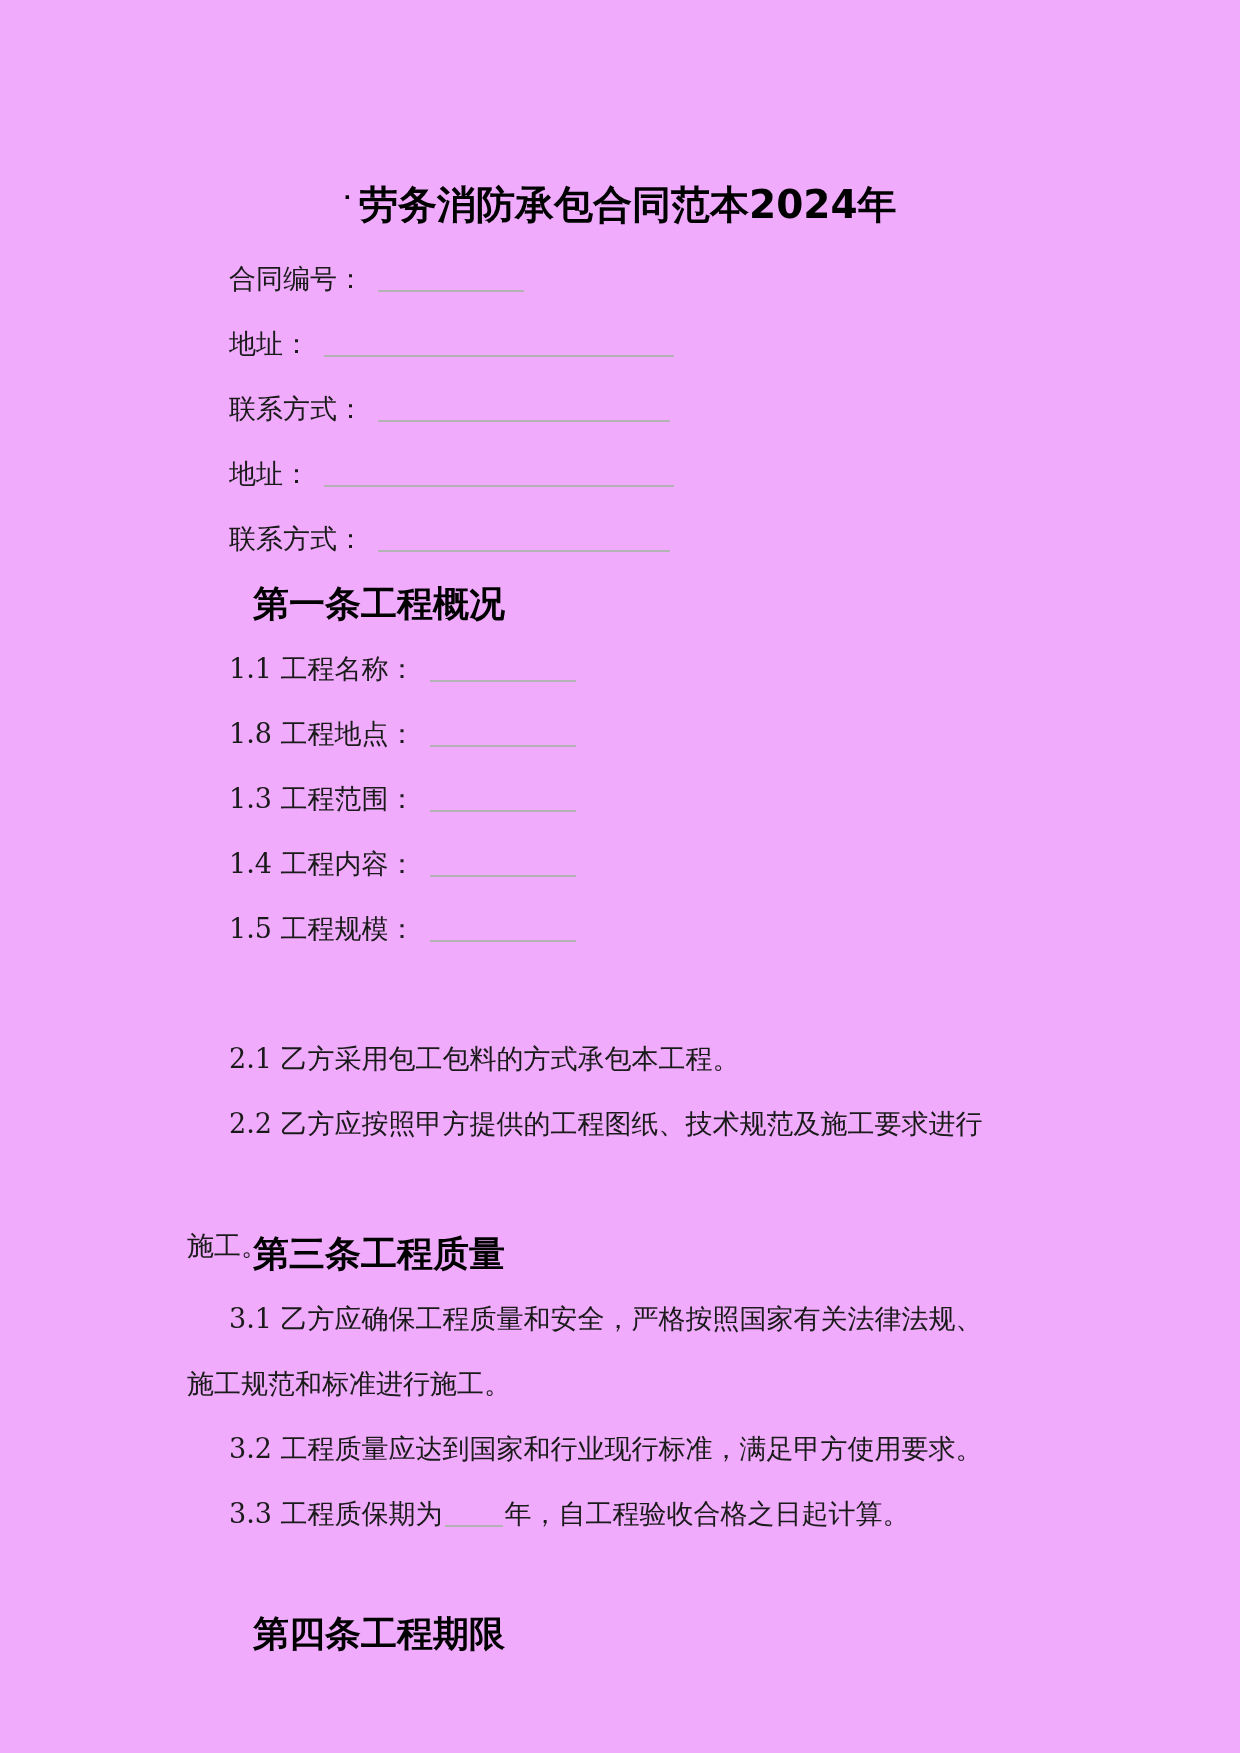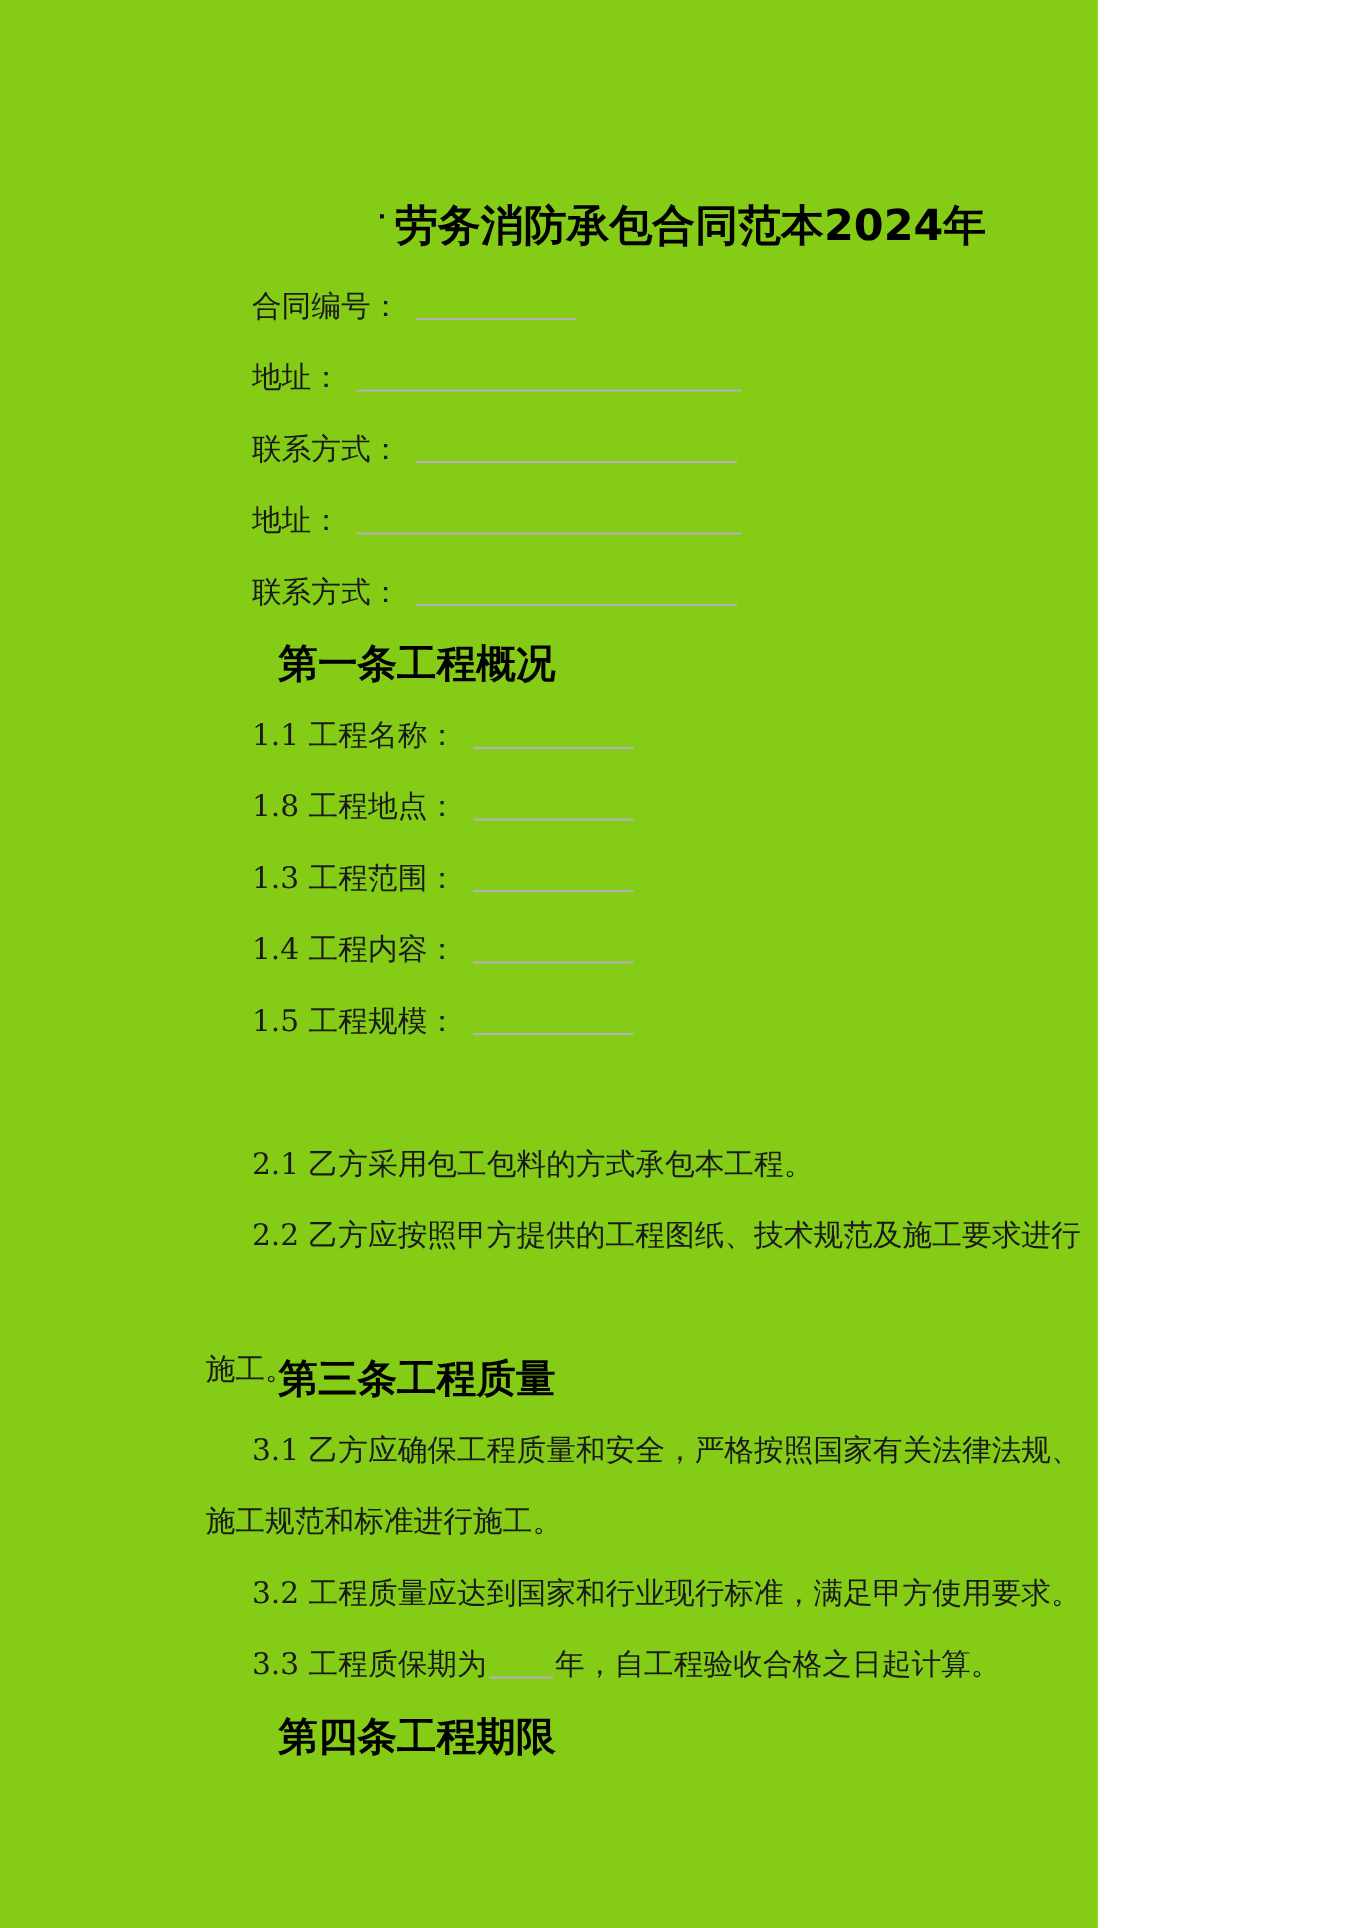"· 劳务消防承包合同范本2024年" .page { background: #84cc16 -> #f0abfc; width: 998px -> 1240px }
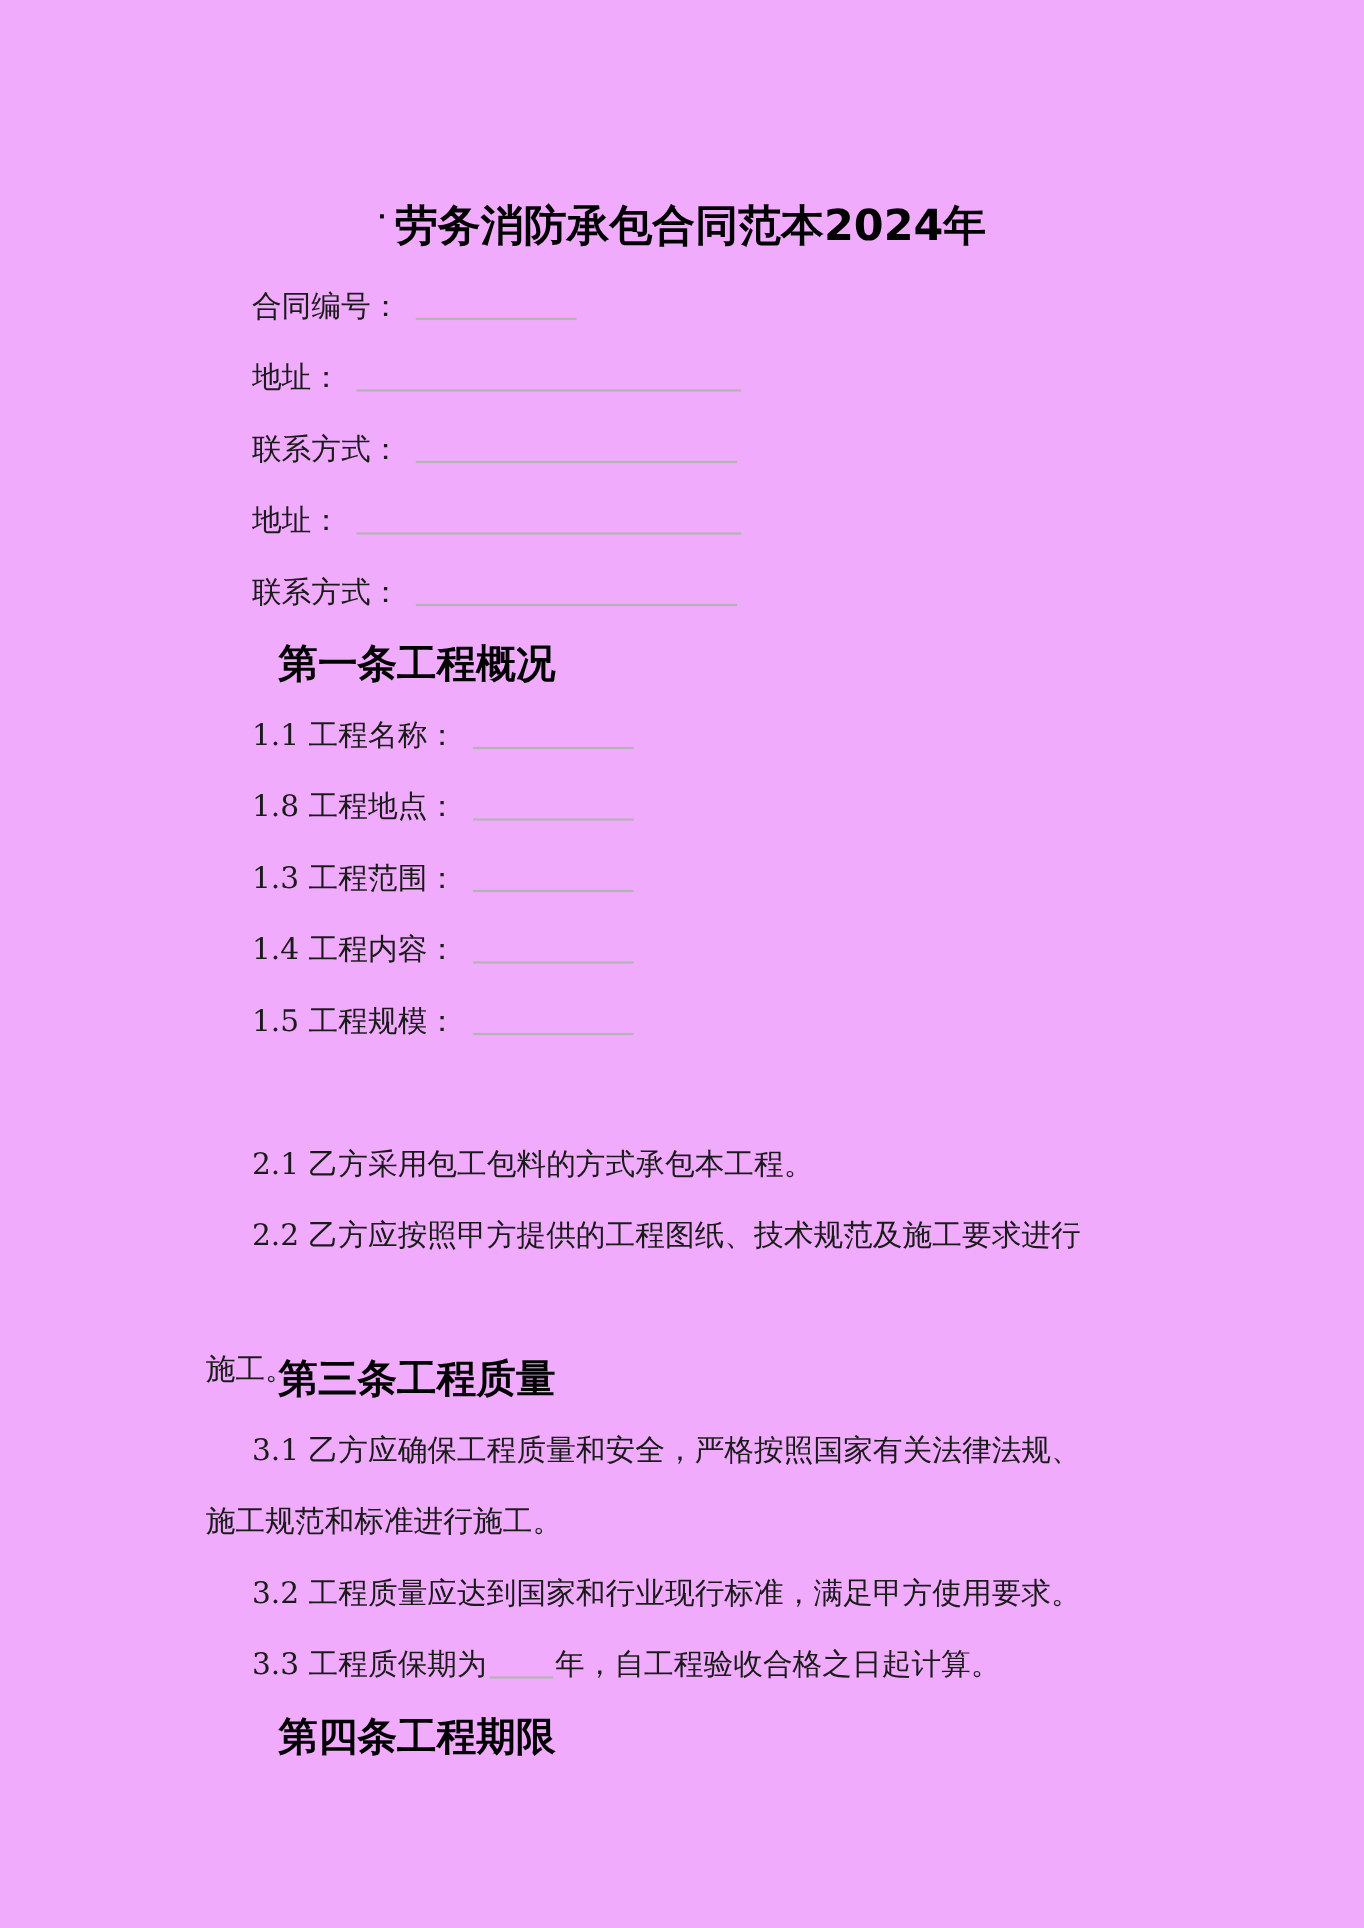"第四条工程期限" div.line { font-family: Liberation Serif, serif -> none; top: 1559px -> 1614px }
